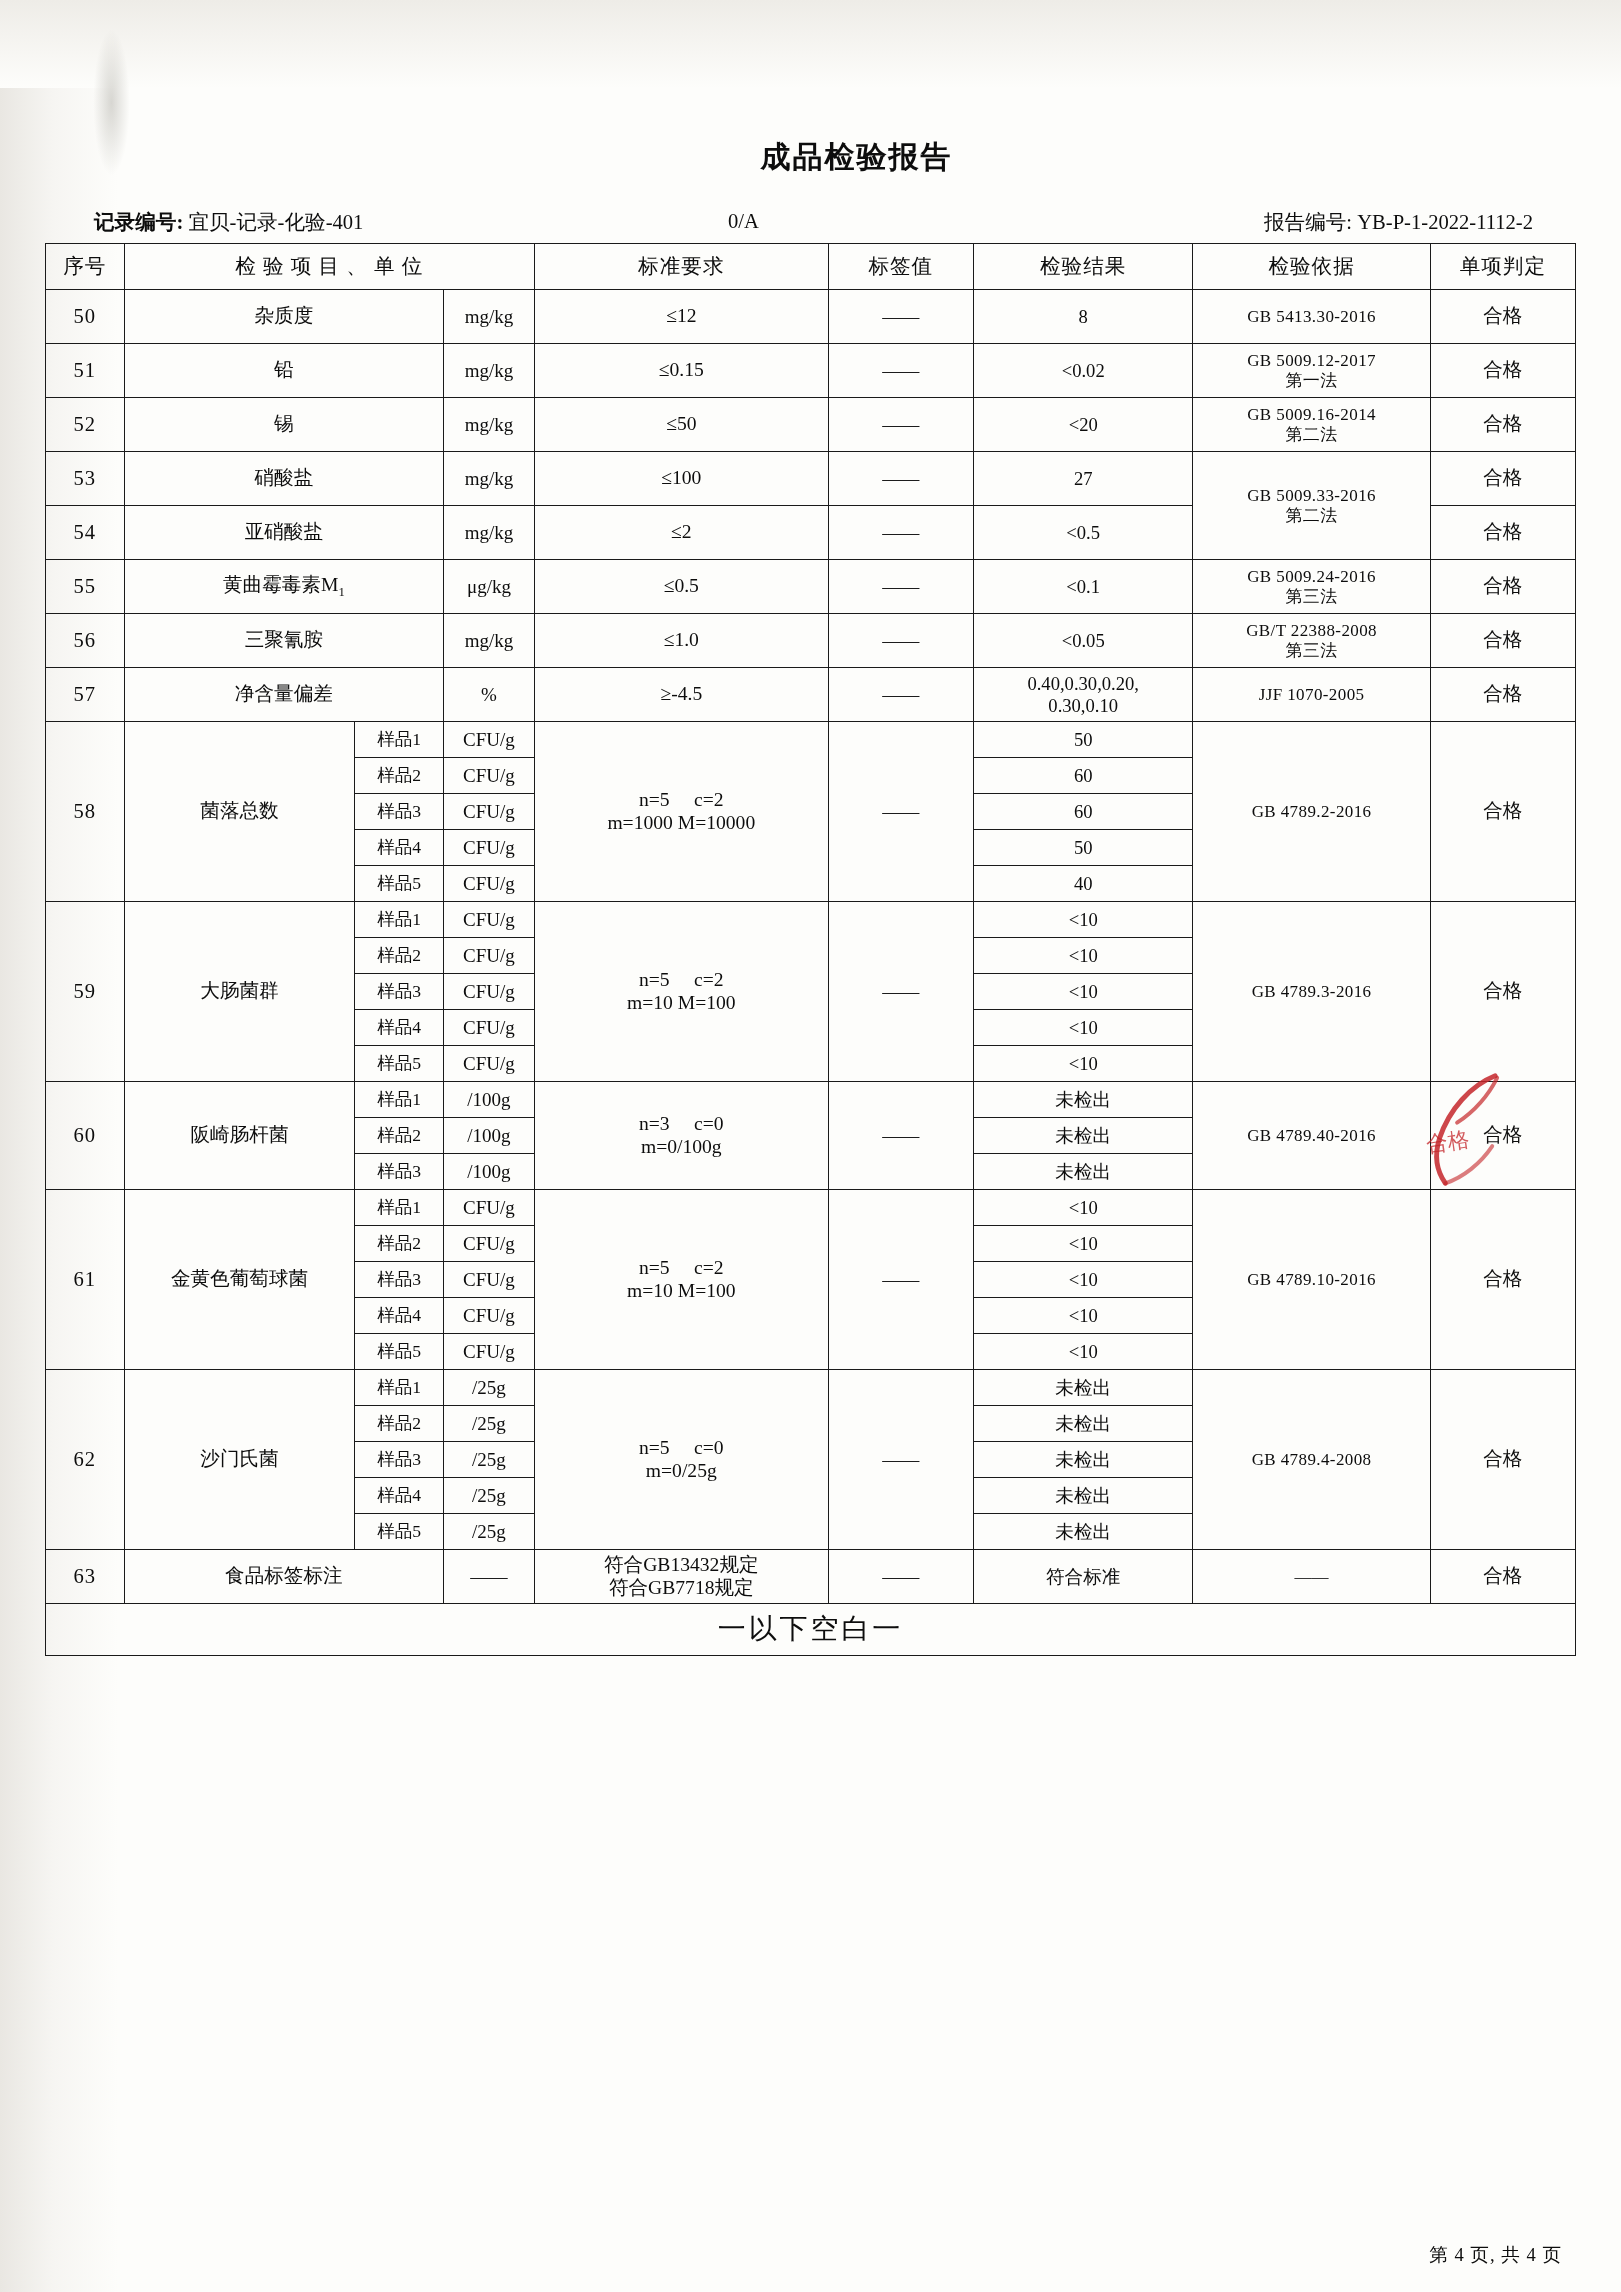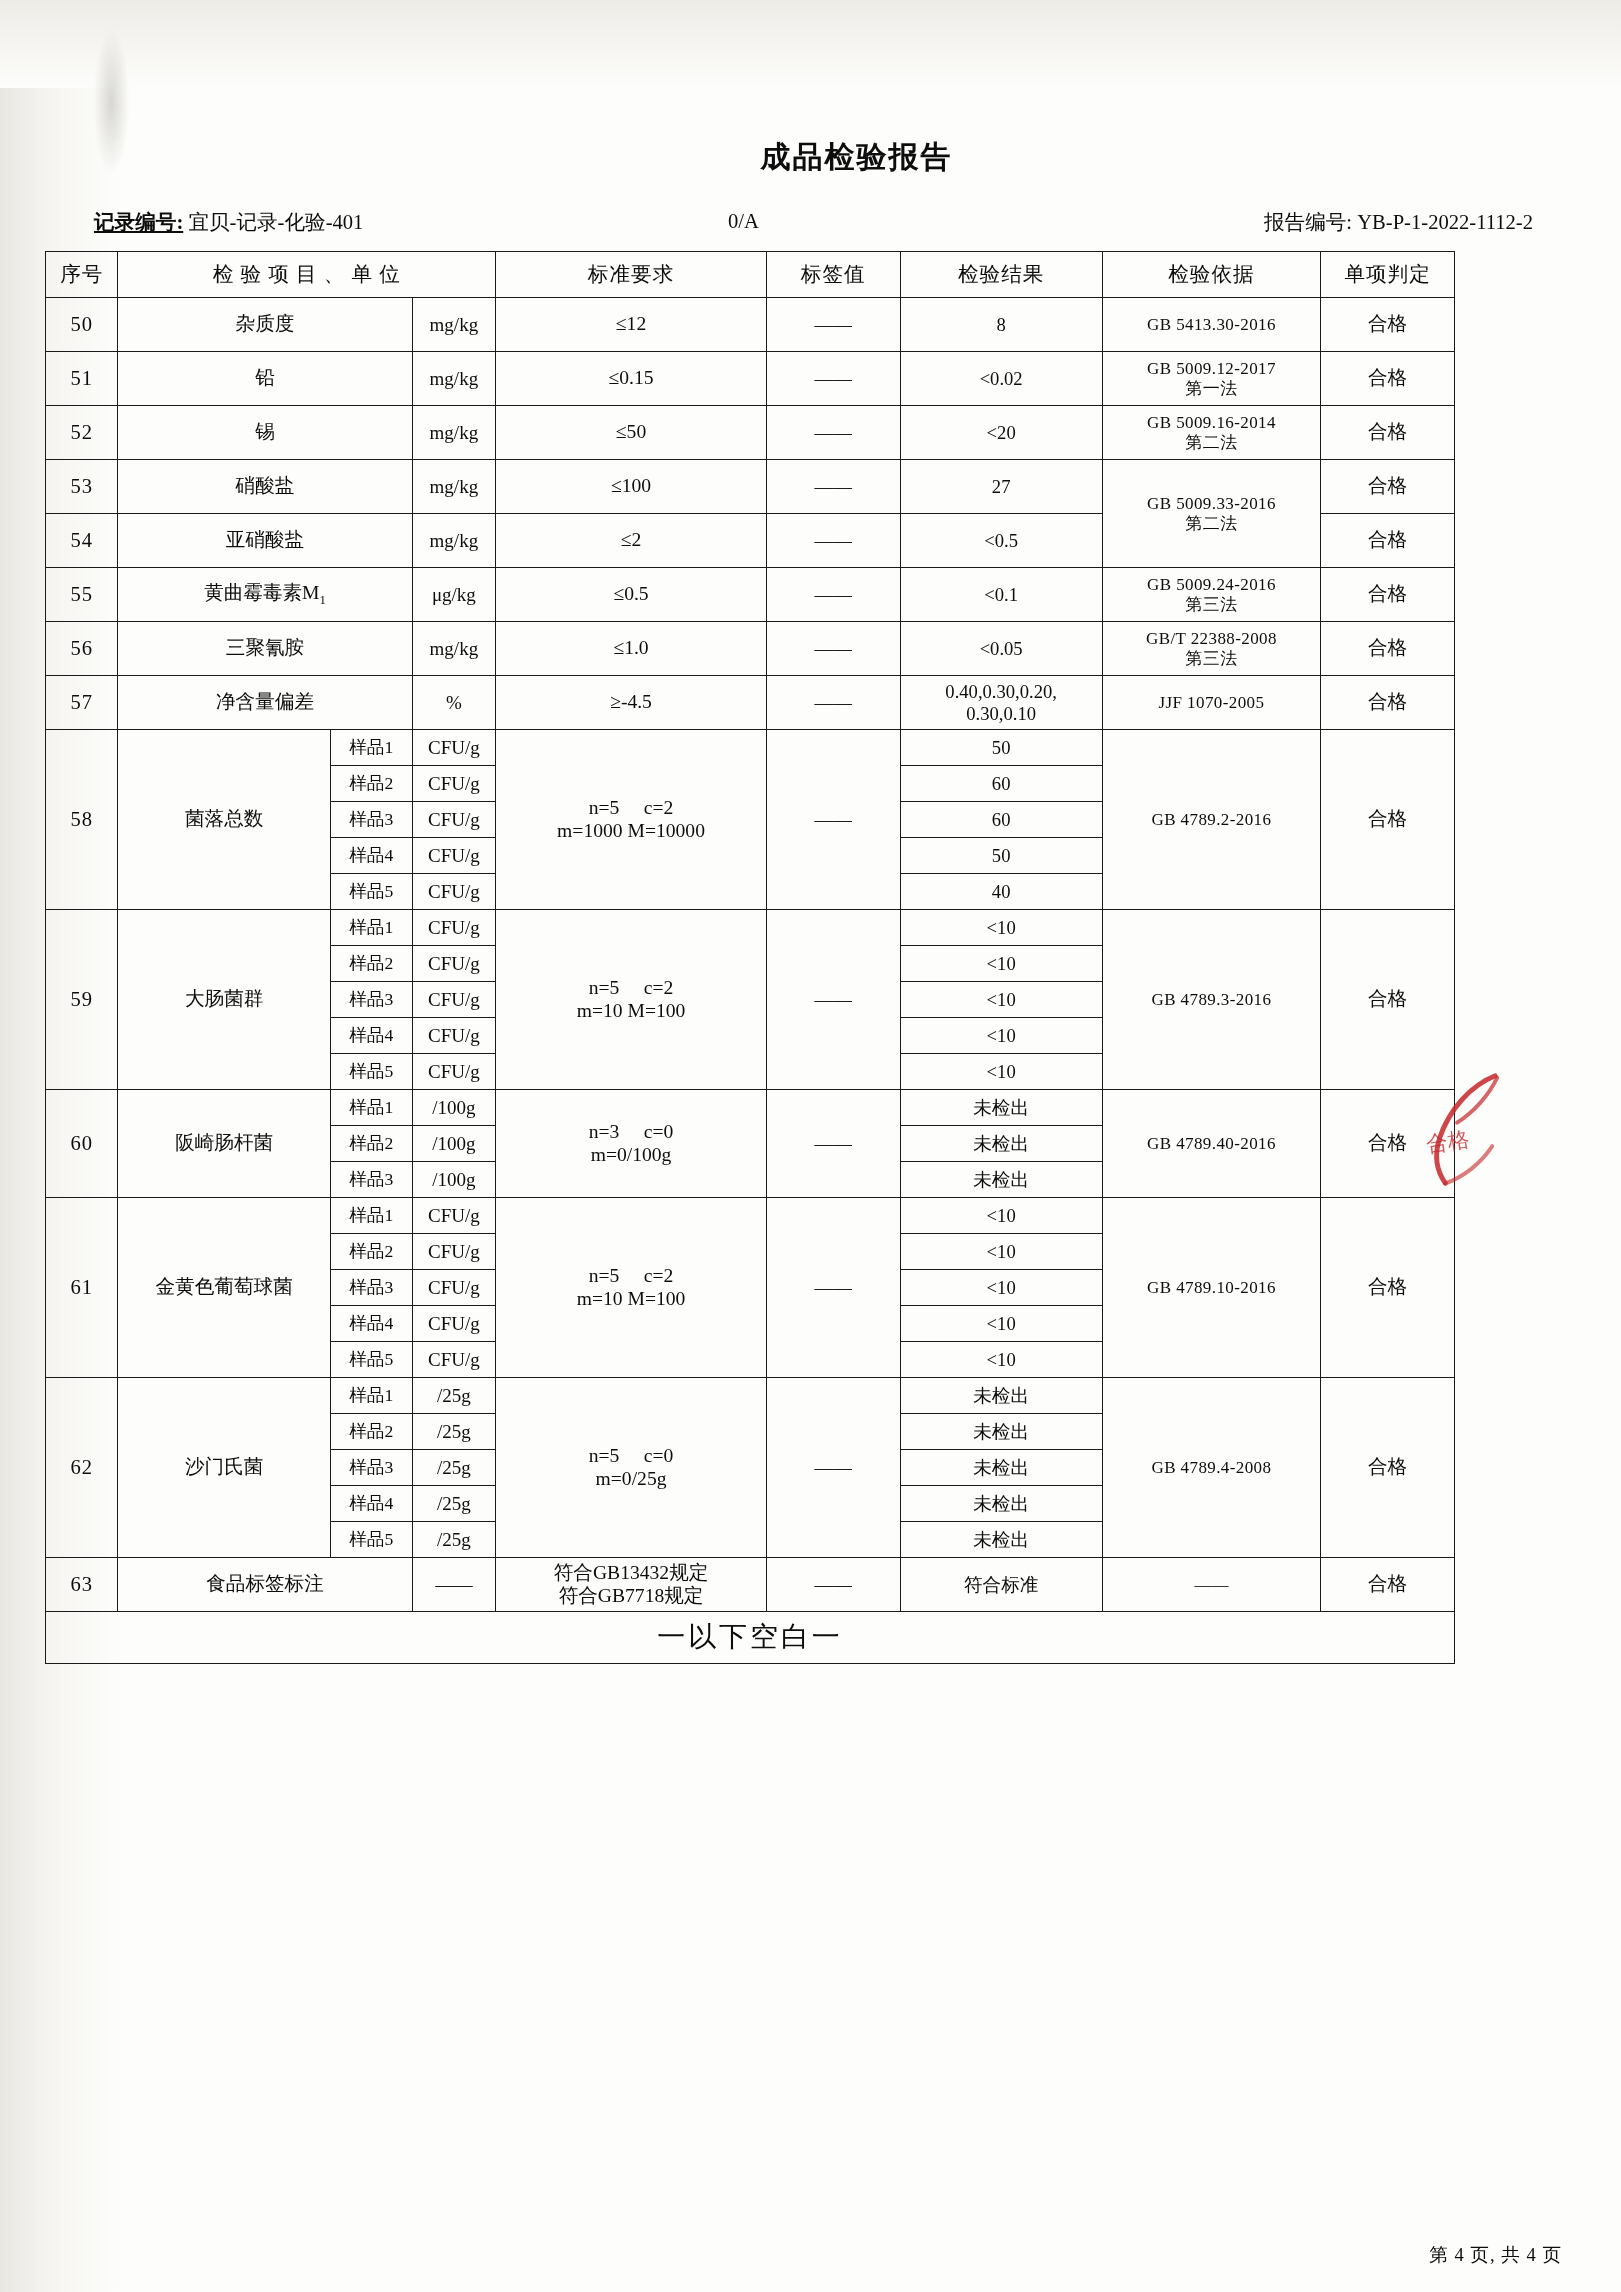"记录编号:" .hand { text-decoration: underline -> none }
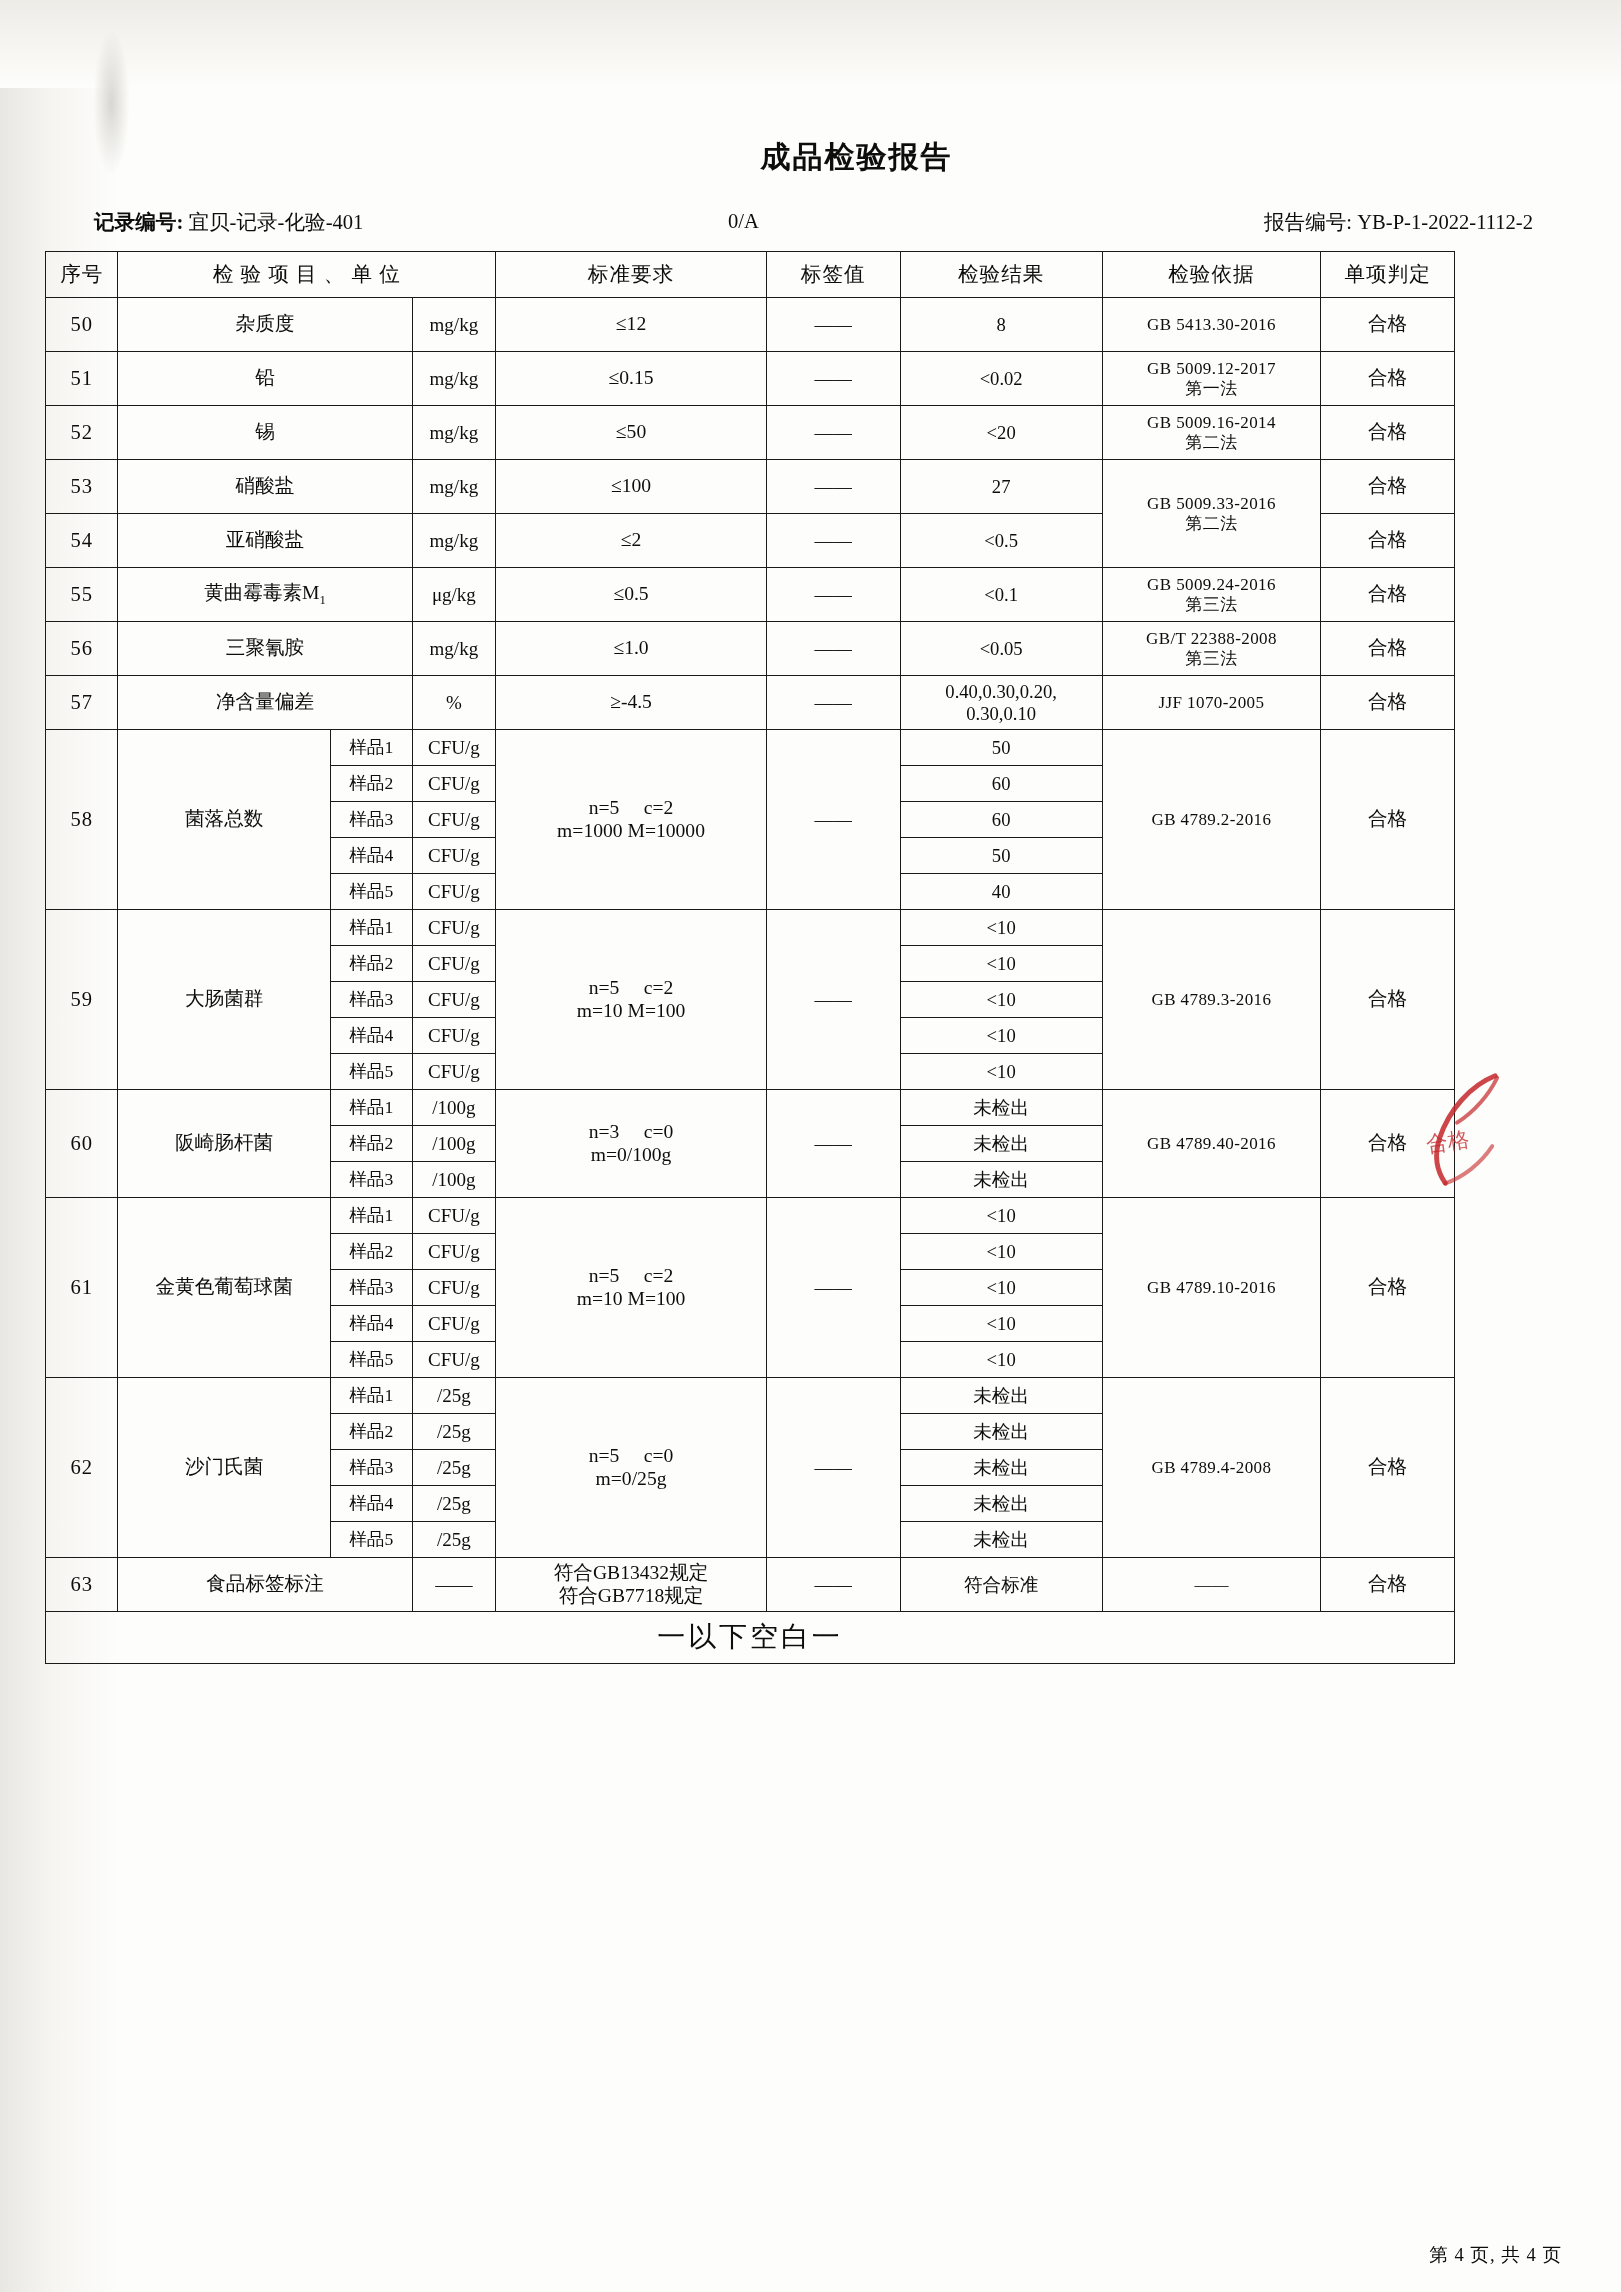"序号" table.rep { margin-top: 8px -> none; width: 1410px -> 1531px }
